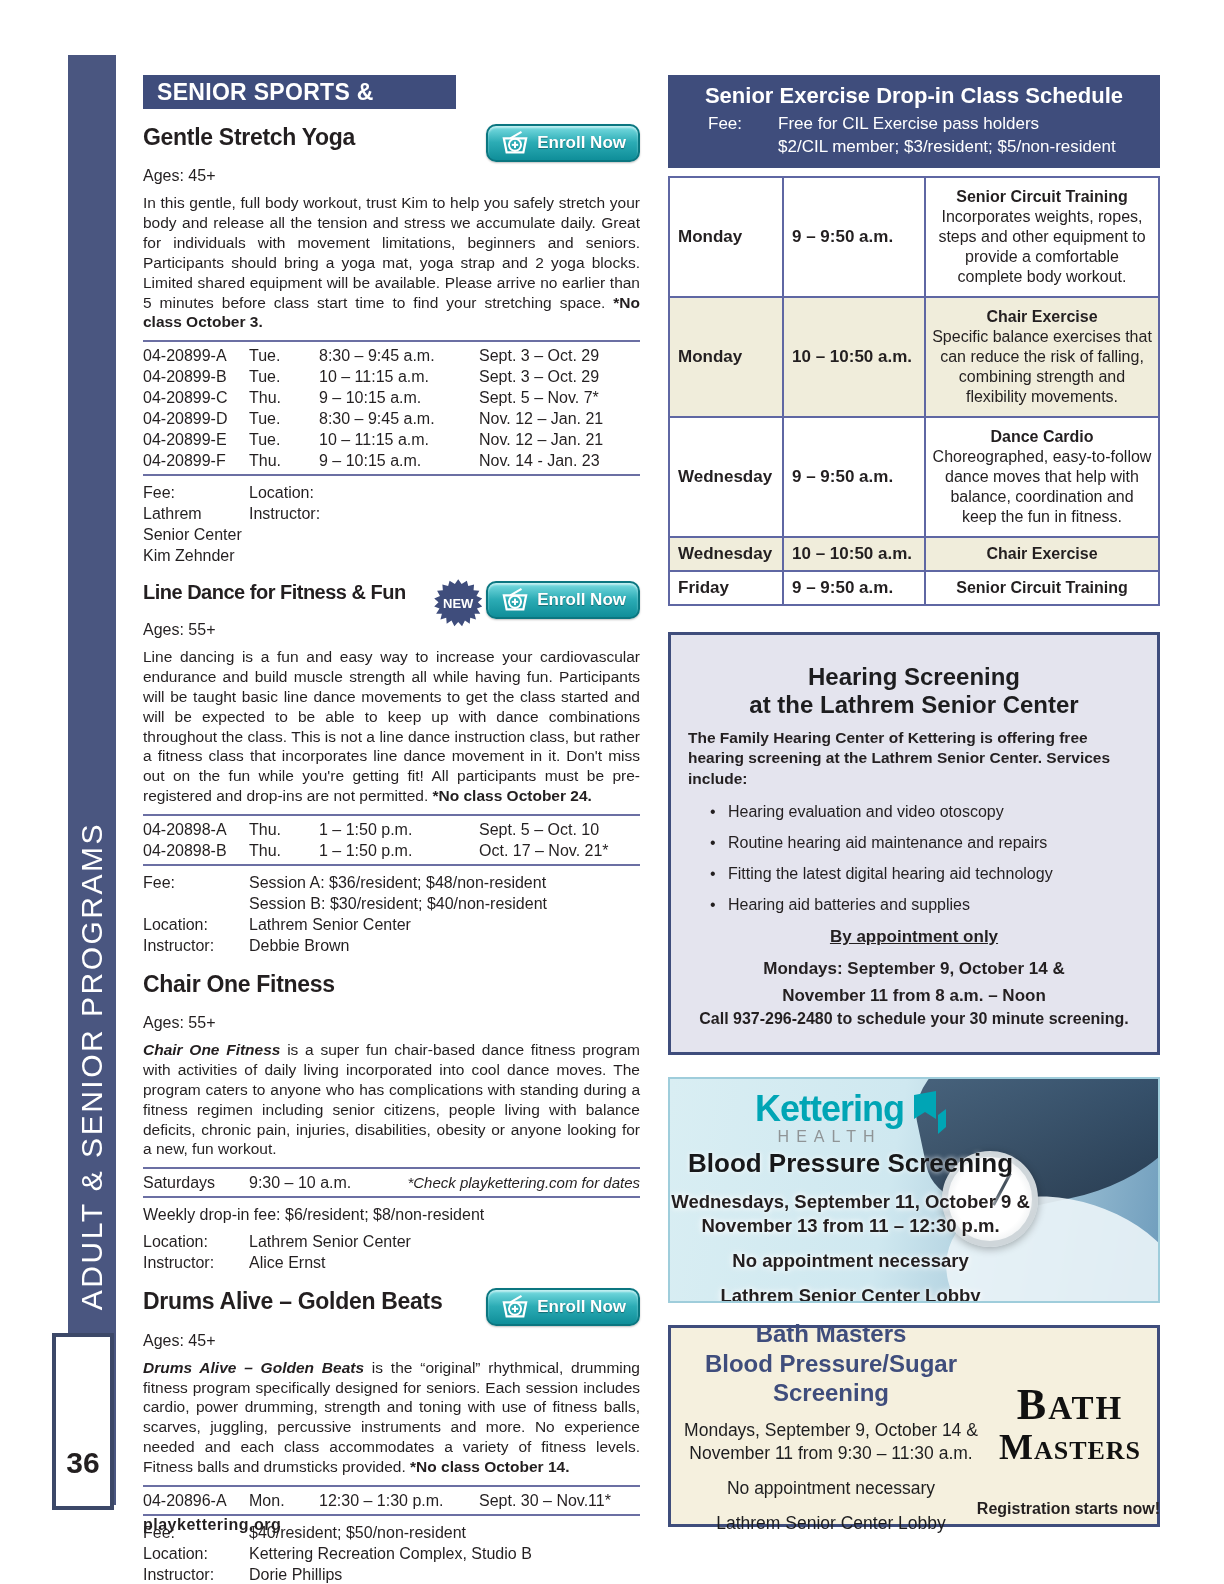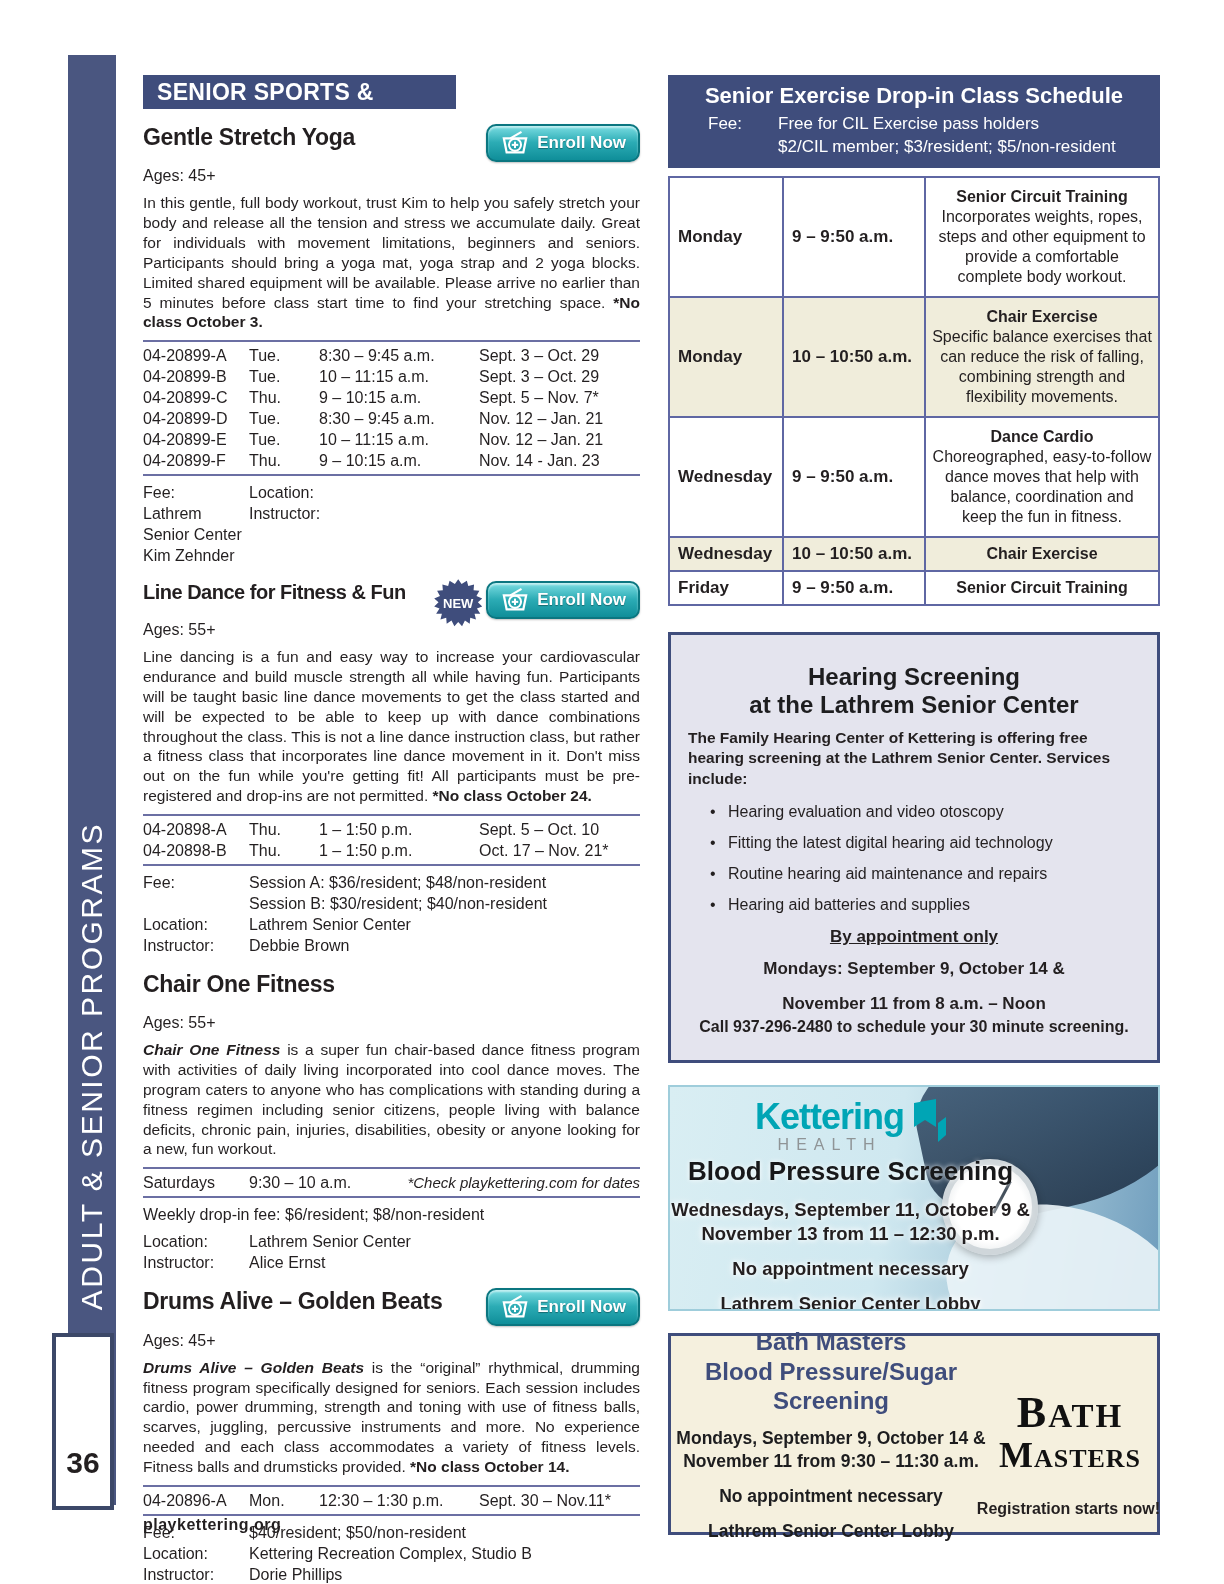"Fitting the latest digital hearing" li { order: before "Routine hearing aid maintenance and" -> after "Routine hearing aid maintenance and" }
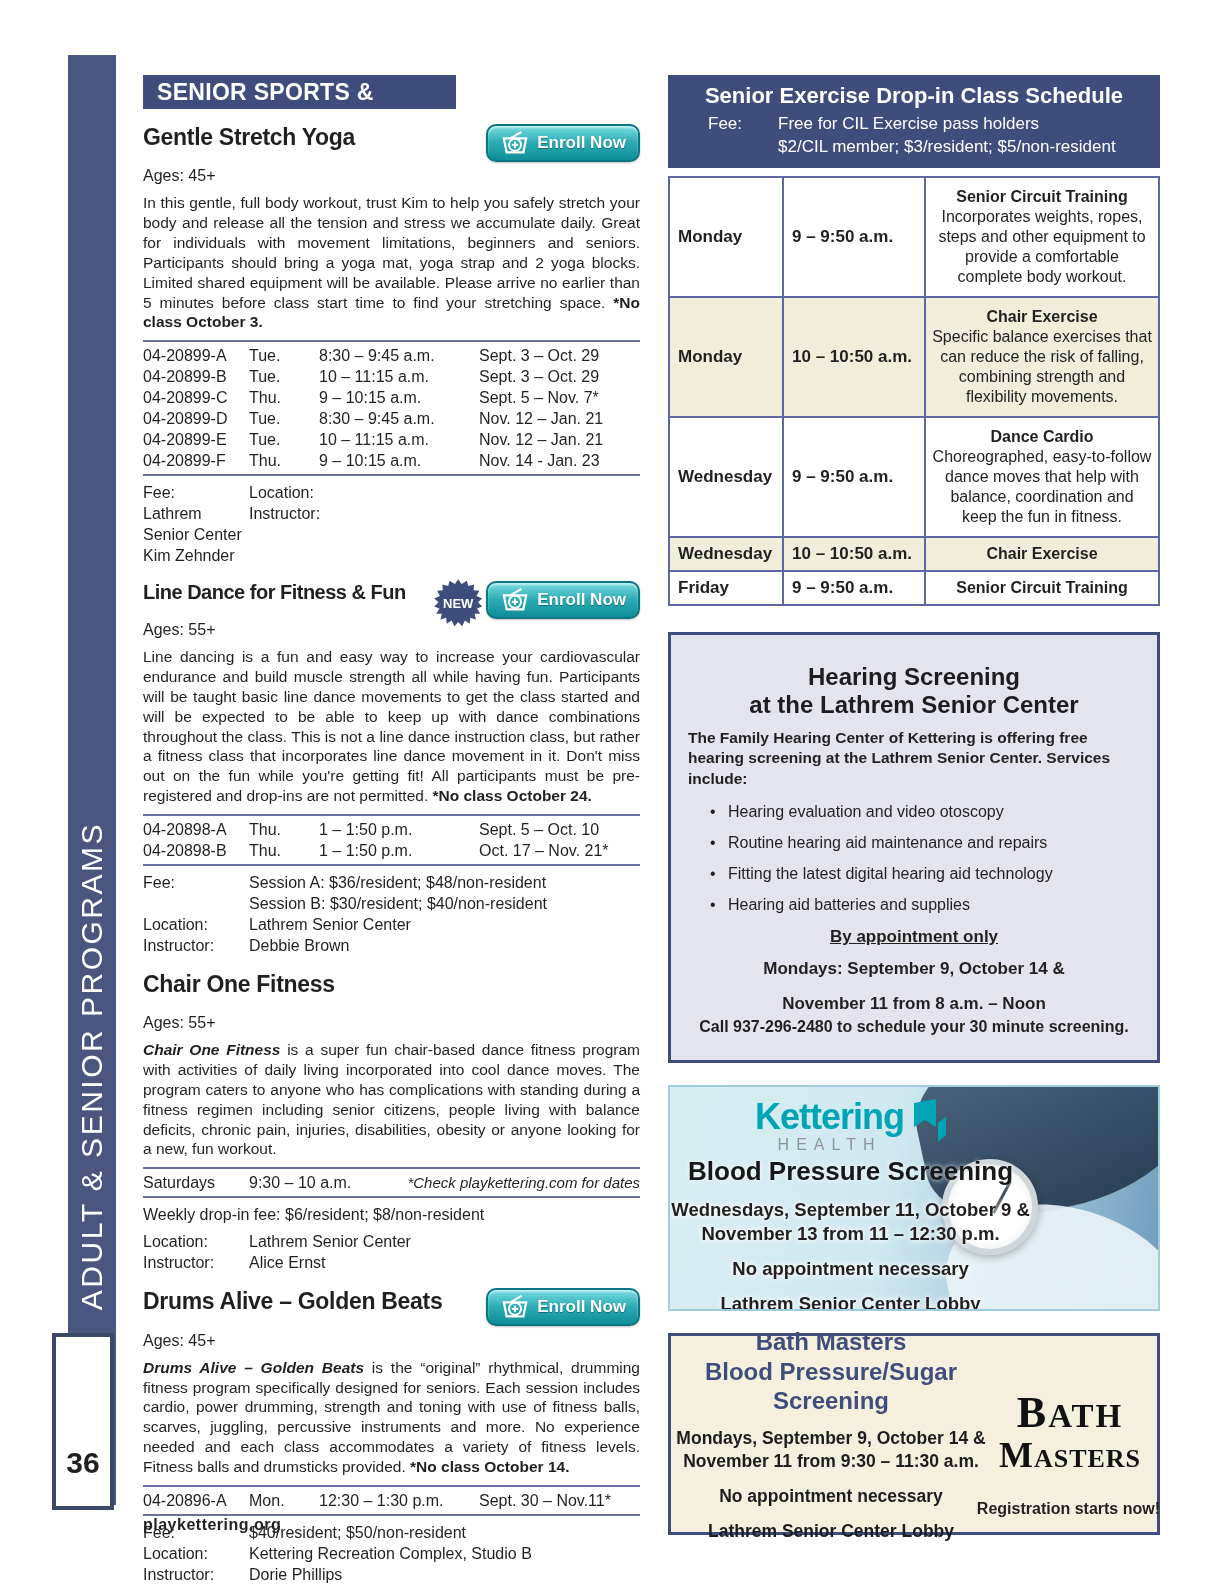"November 11 from 8 a.m." div.h-when { margin-top: 12px -> 4px }
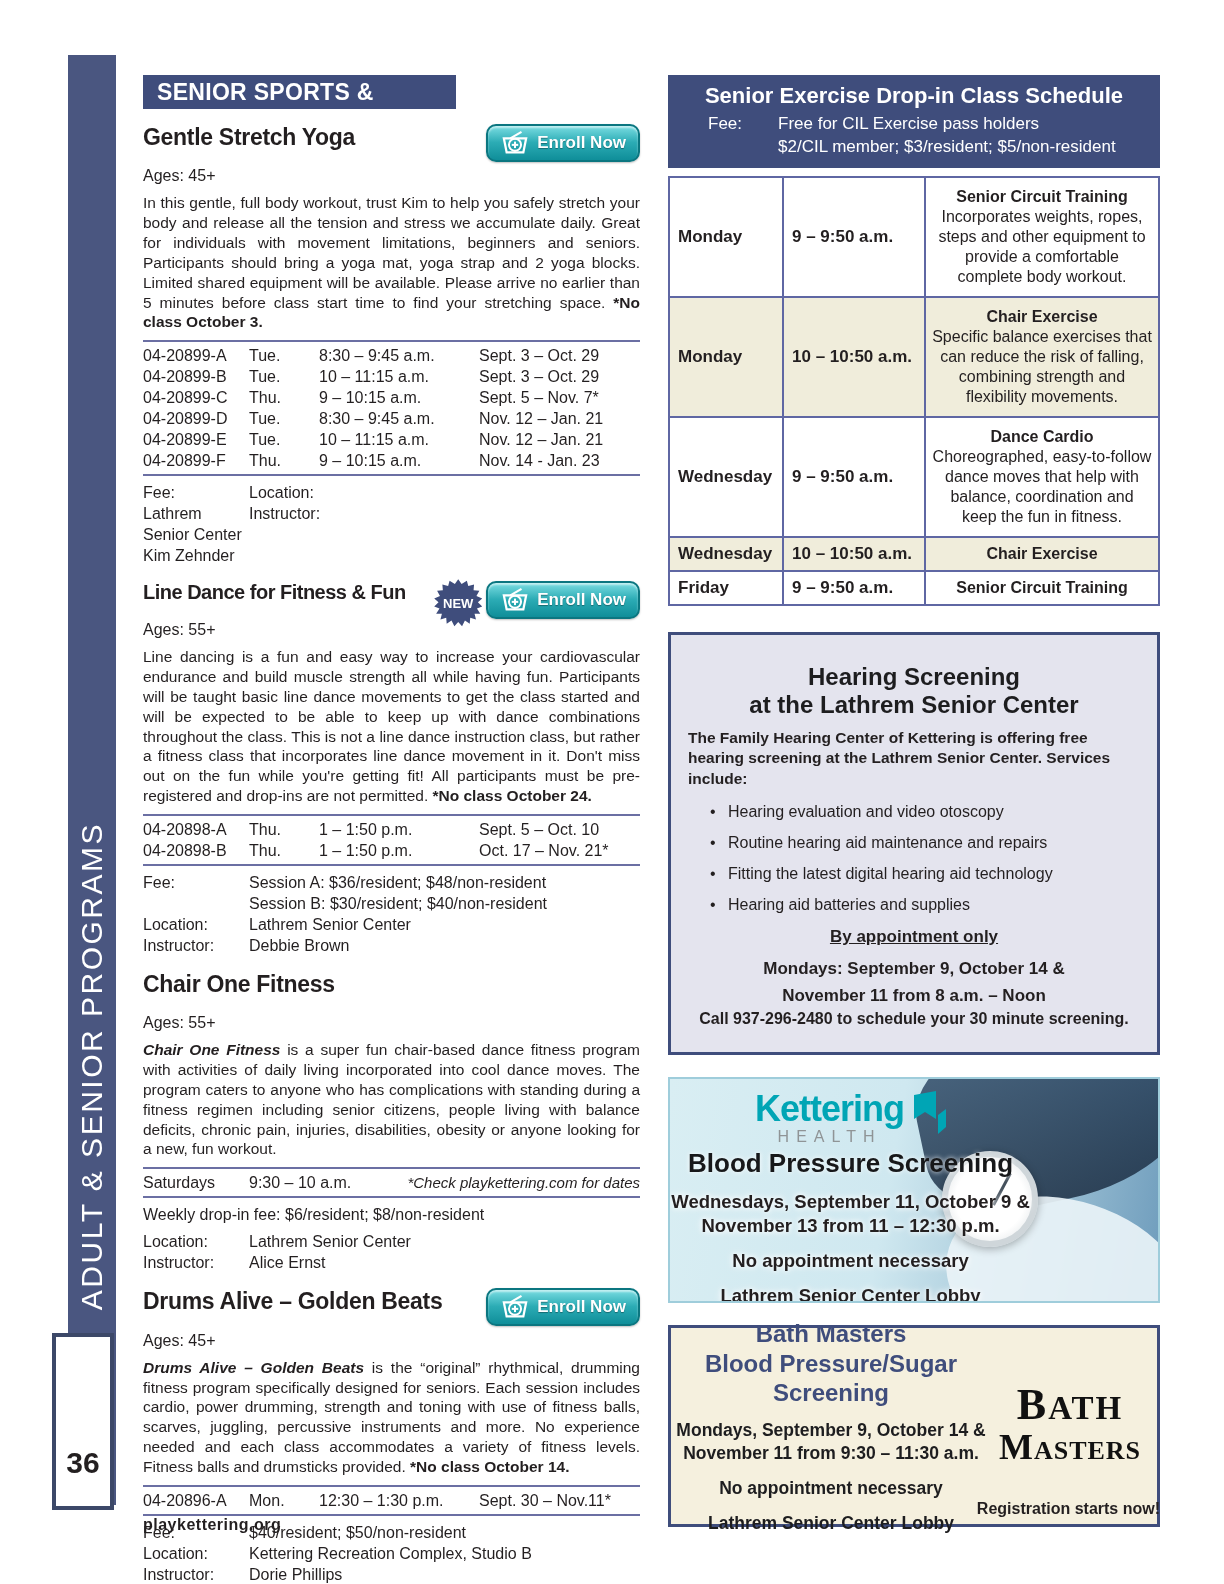"Mondays, September 9, October 14" .bath-line { font-weight: bold -> normal }
